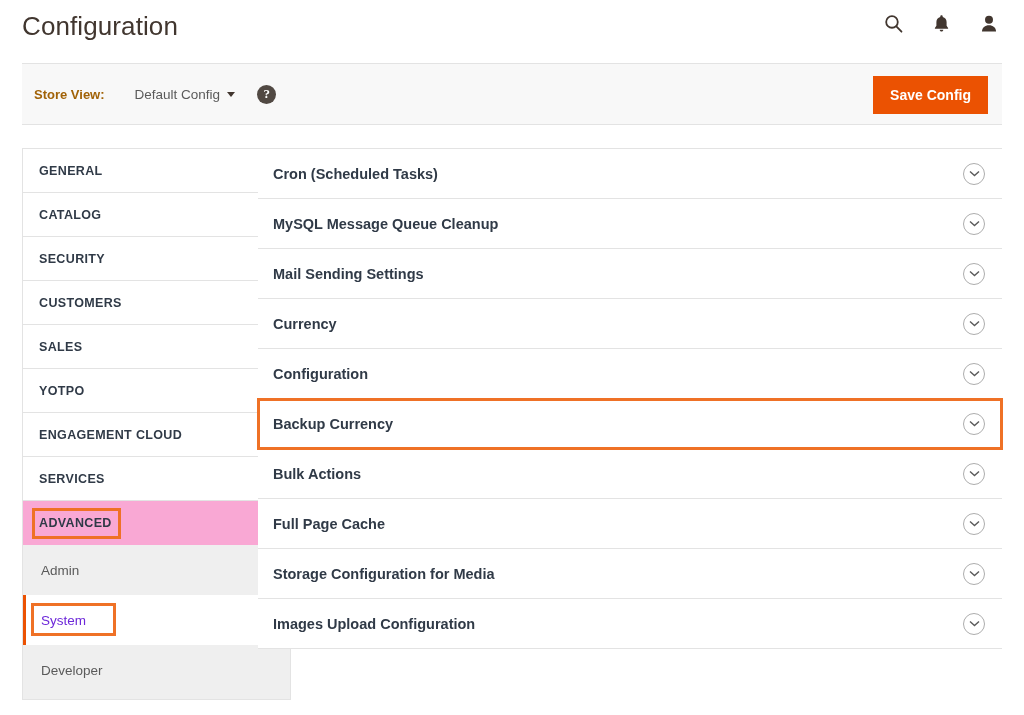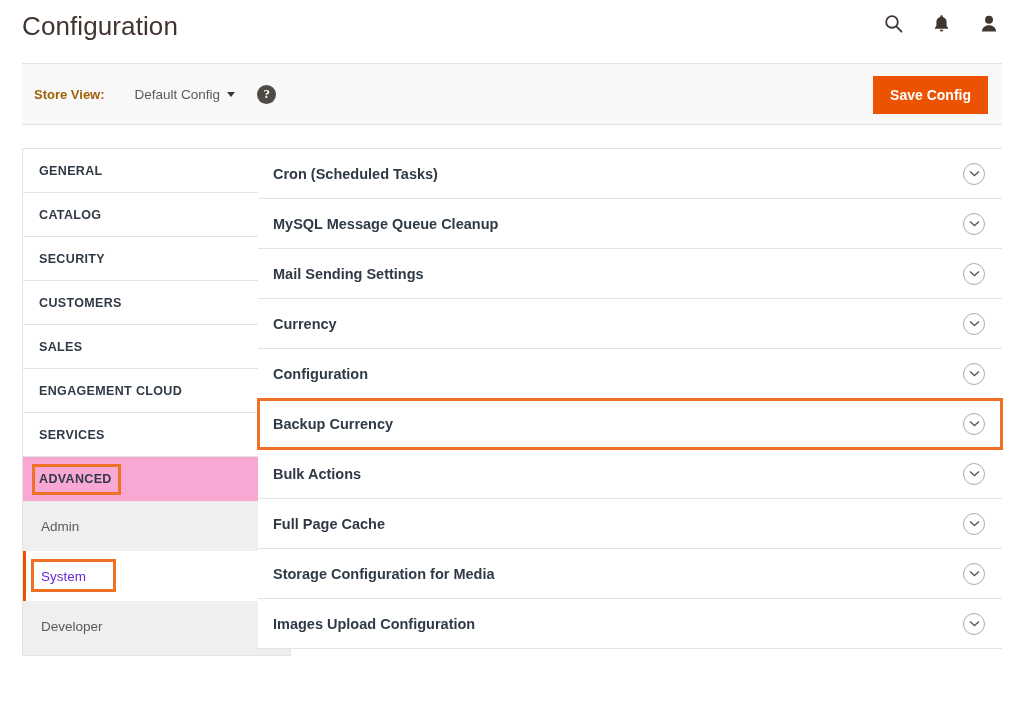"YOTPO" div.nav-section { html: none -> <div> <span>YOTPO</span> <span> <svg> <polyline></polyline> </svg> </span> </div> }
